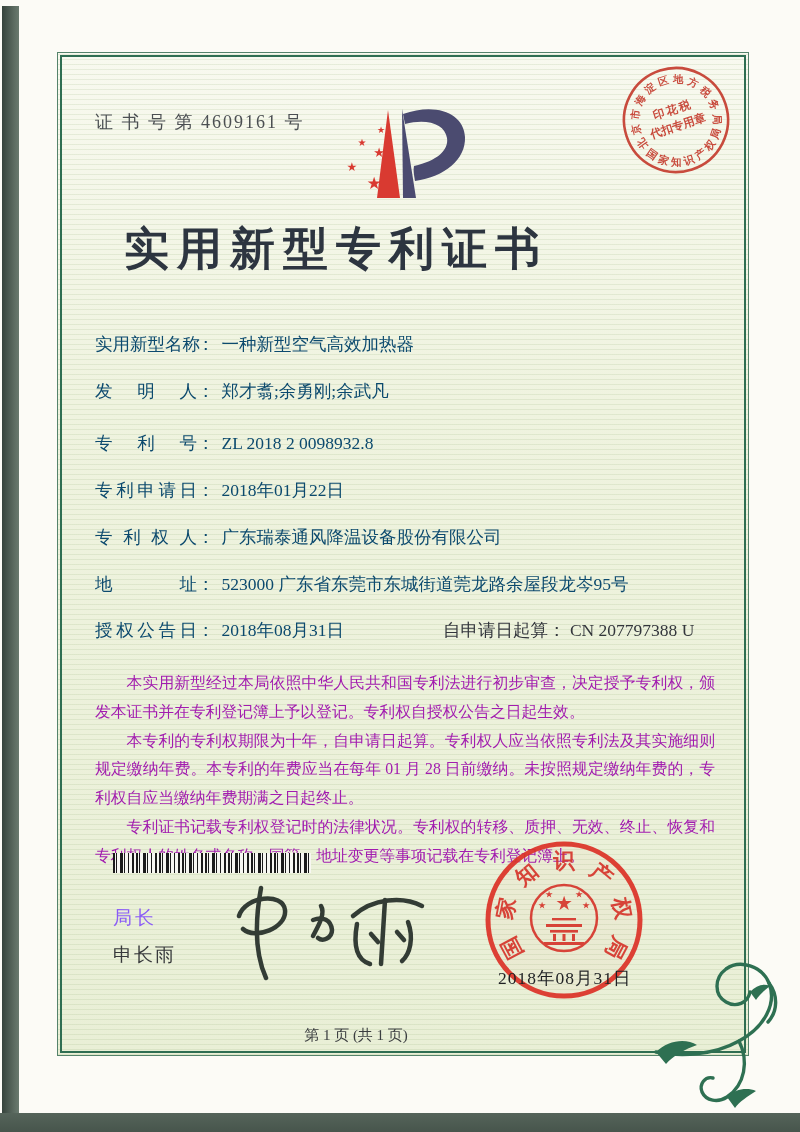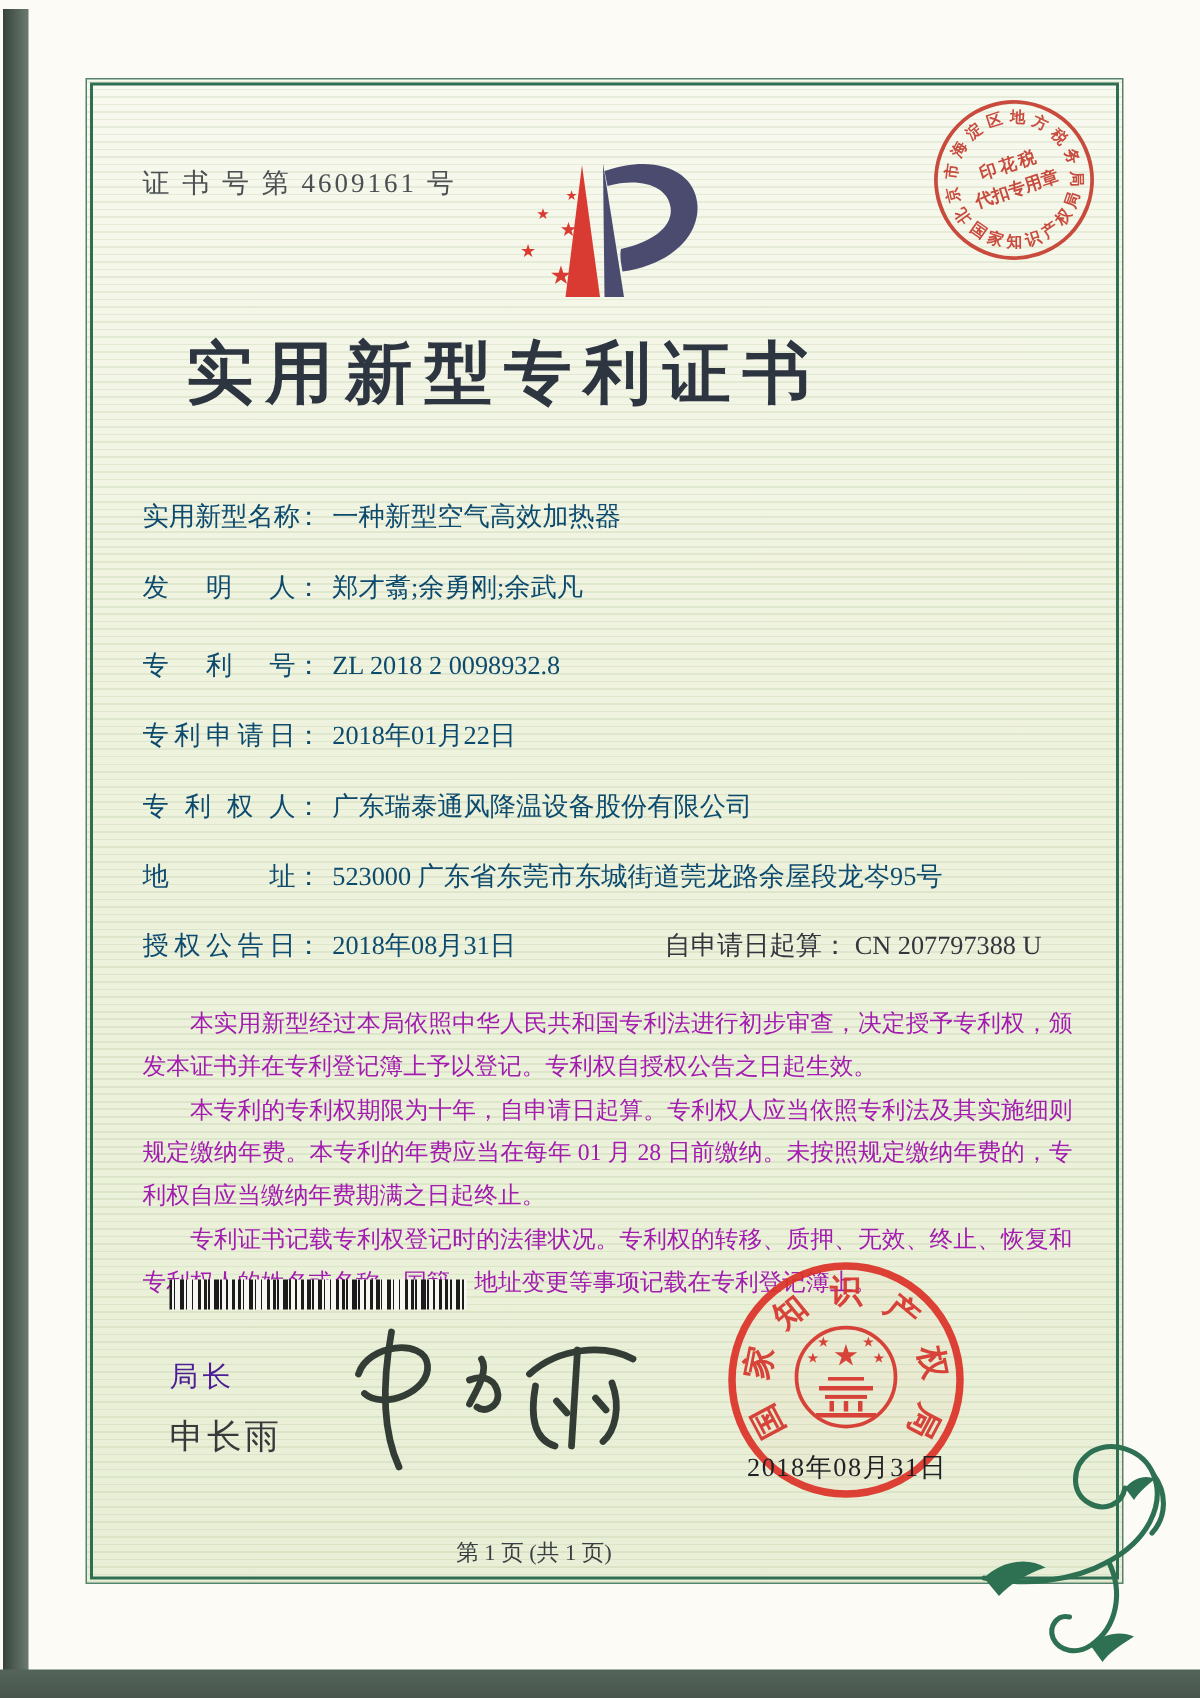"局长" .director-title { color: #4c1d95 -> #8b5cf6 }
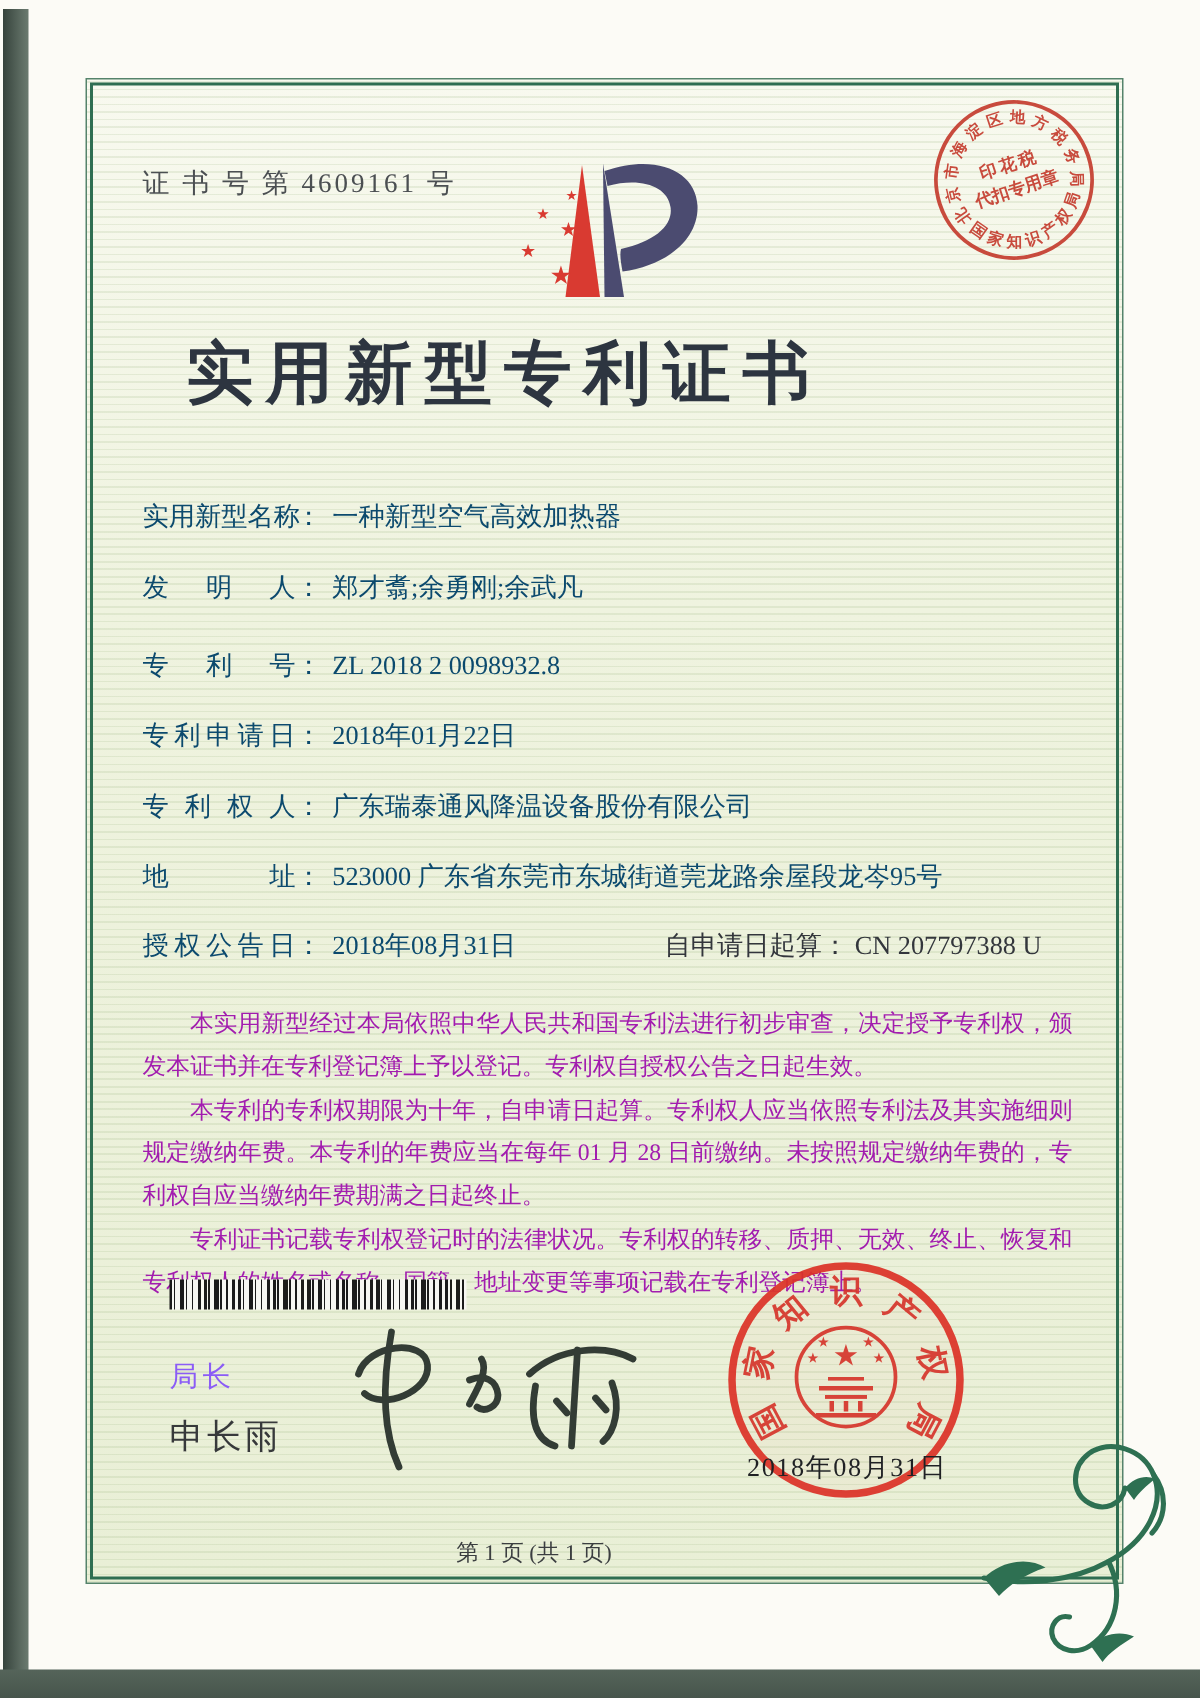"申长雨" .director-name { font-size: 23px -> 19px }
